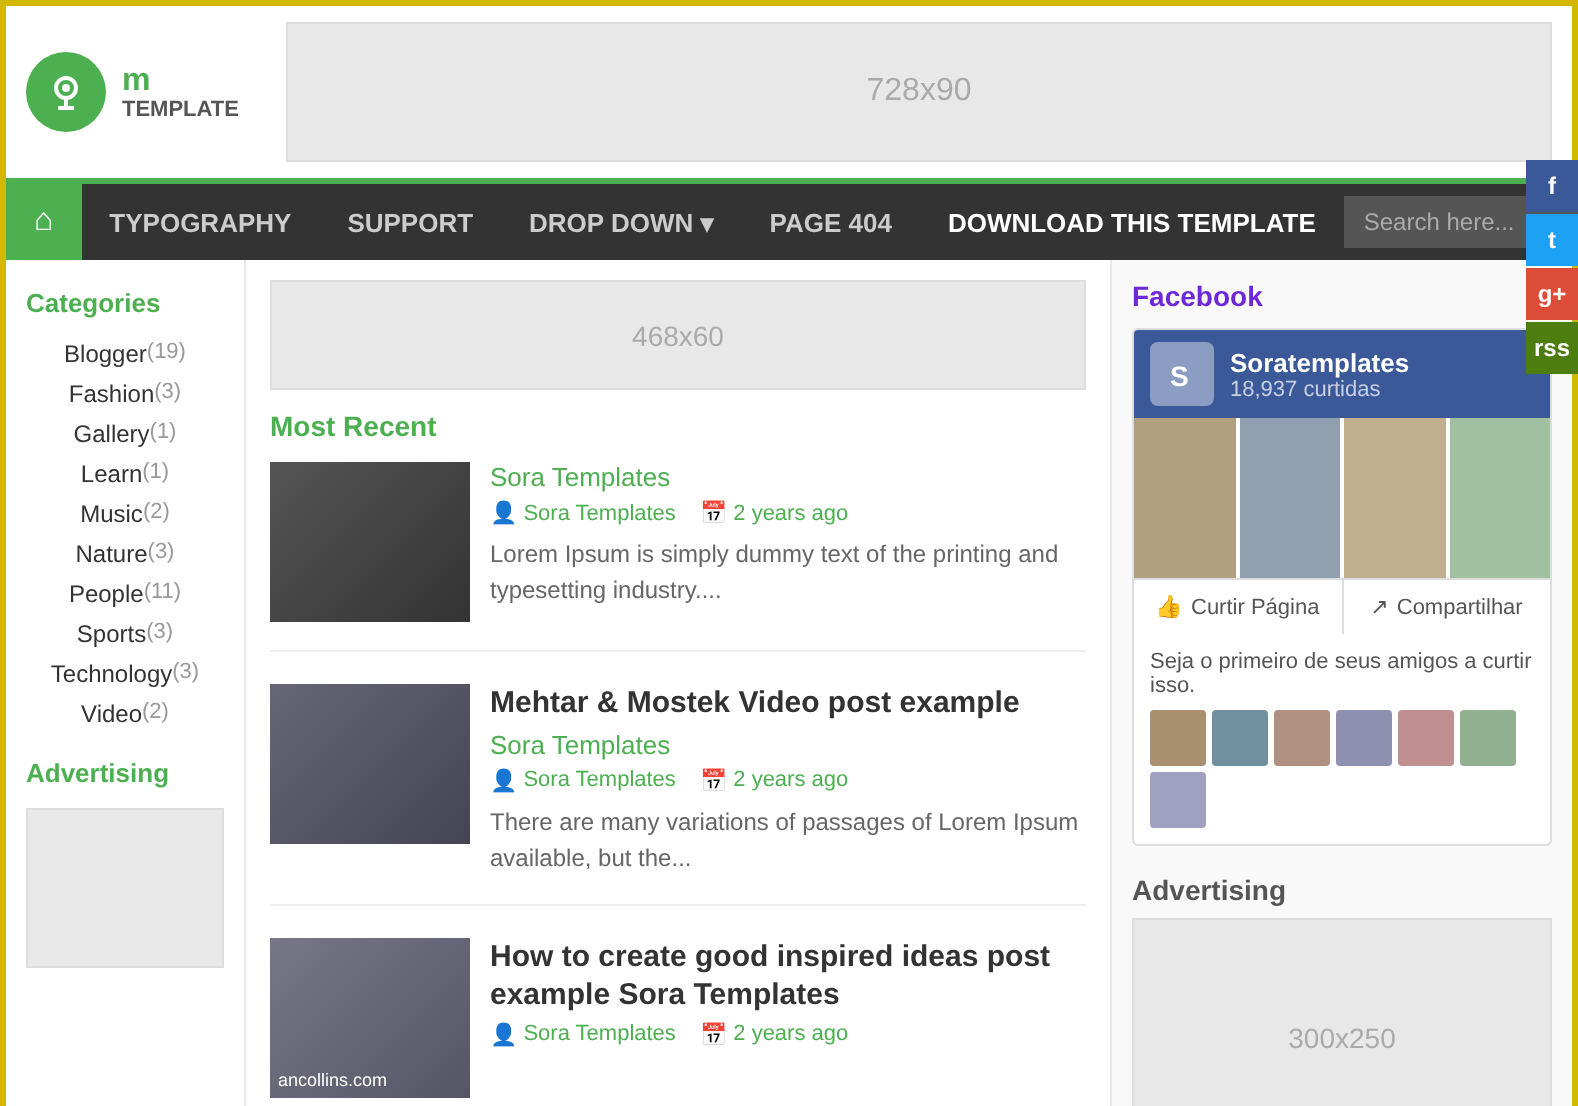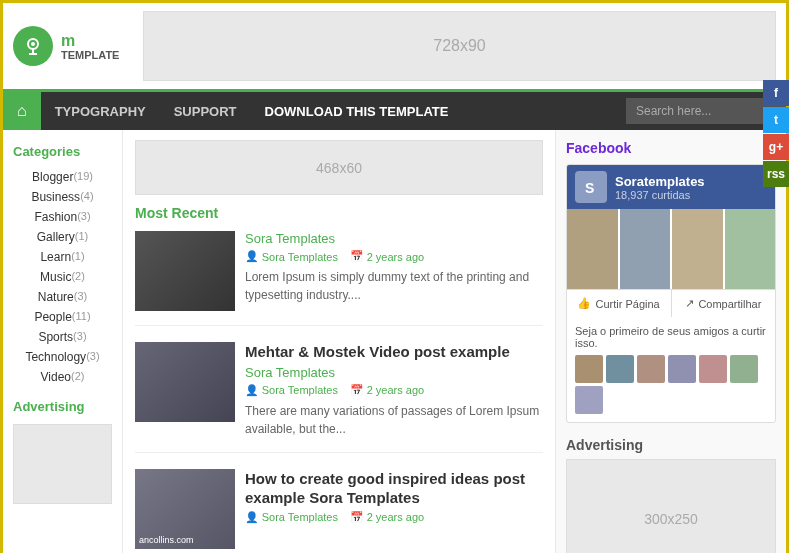"DROP DOWN ▾" div.nav-item { html: none -> <div>DROP DOWN ▾</div> }
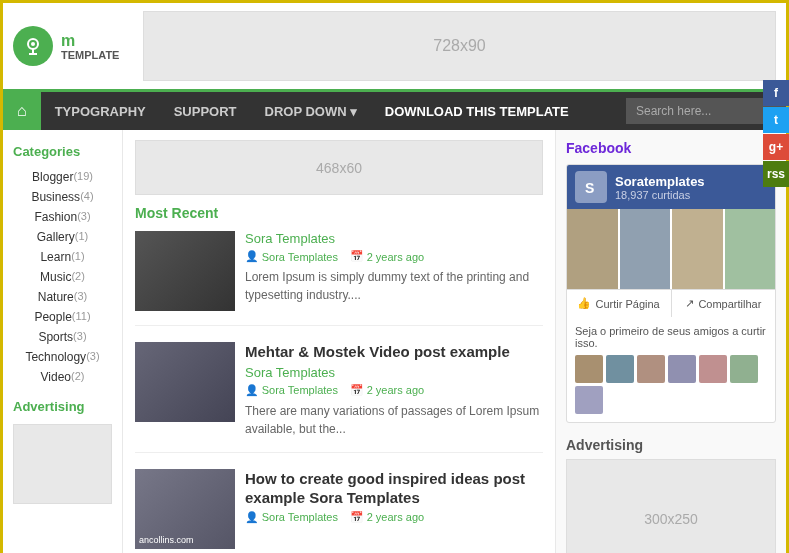"PAGE 404" div.nav-item { html: none -> <div>PAGE 404</div> }
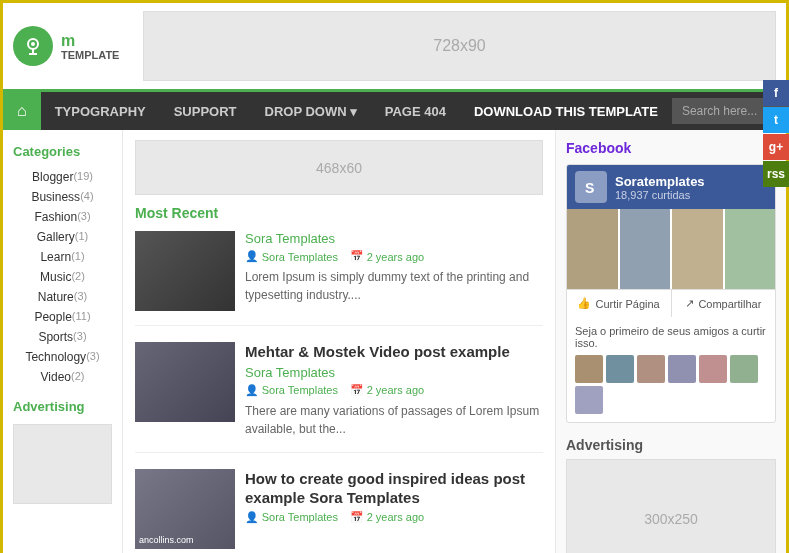"Business" div.sidebar-item { html: <div> <span>Business</span> <span>(4)</span> </div> -> none }
